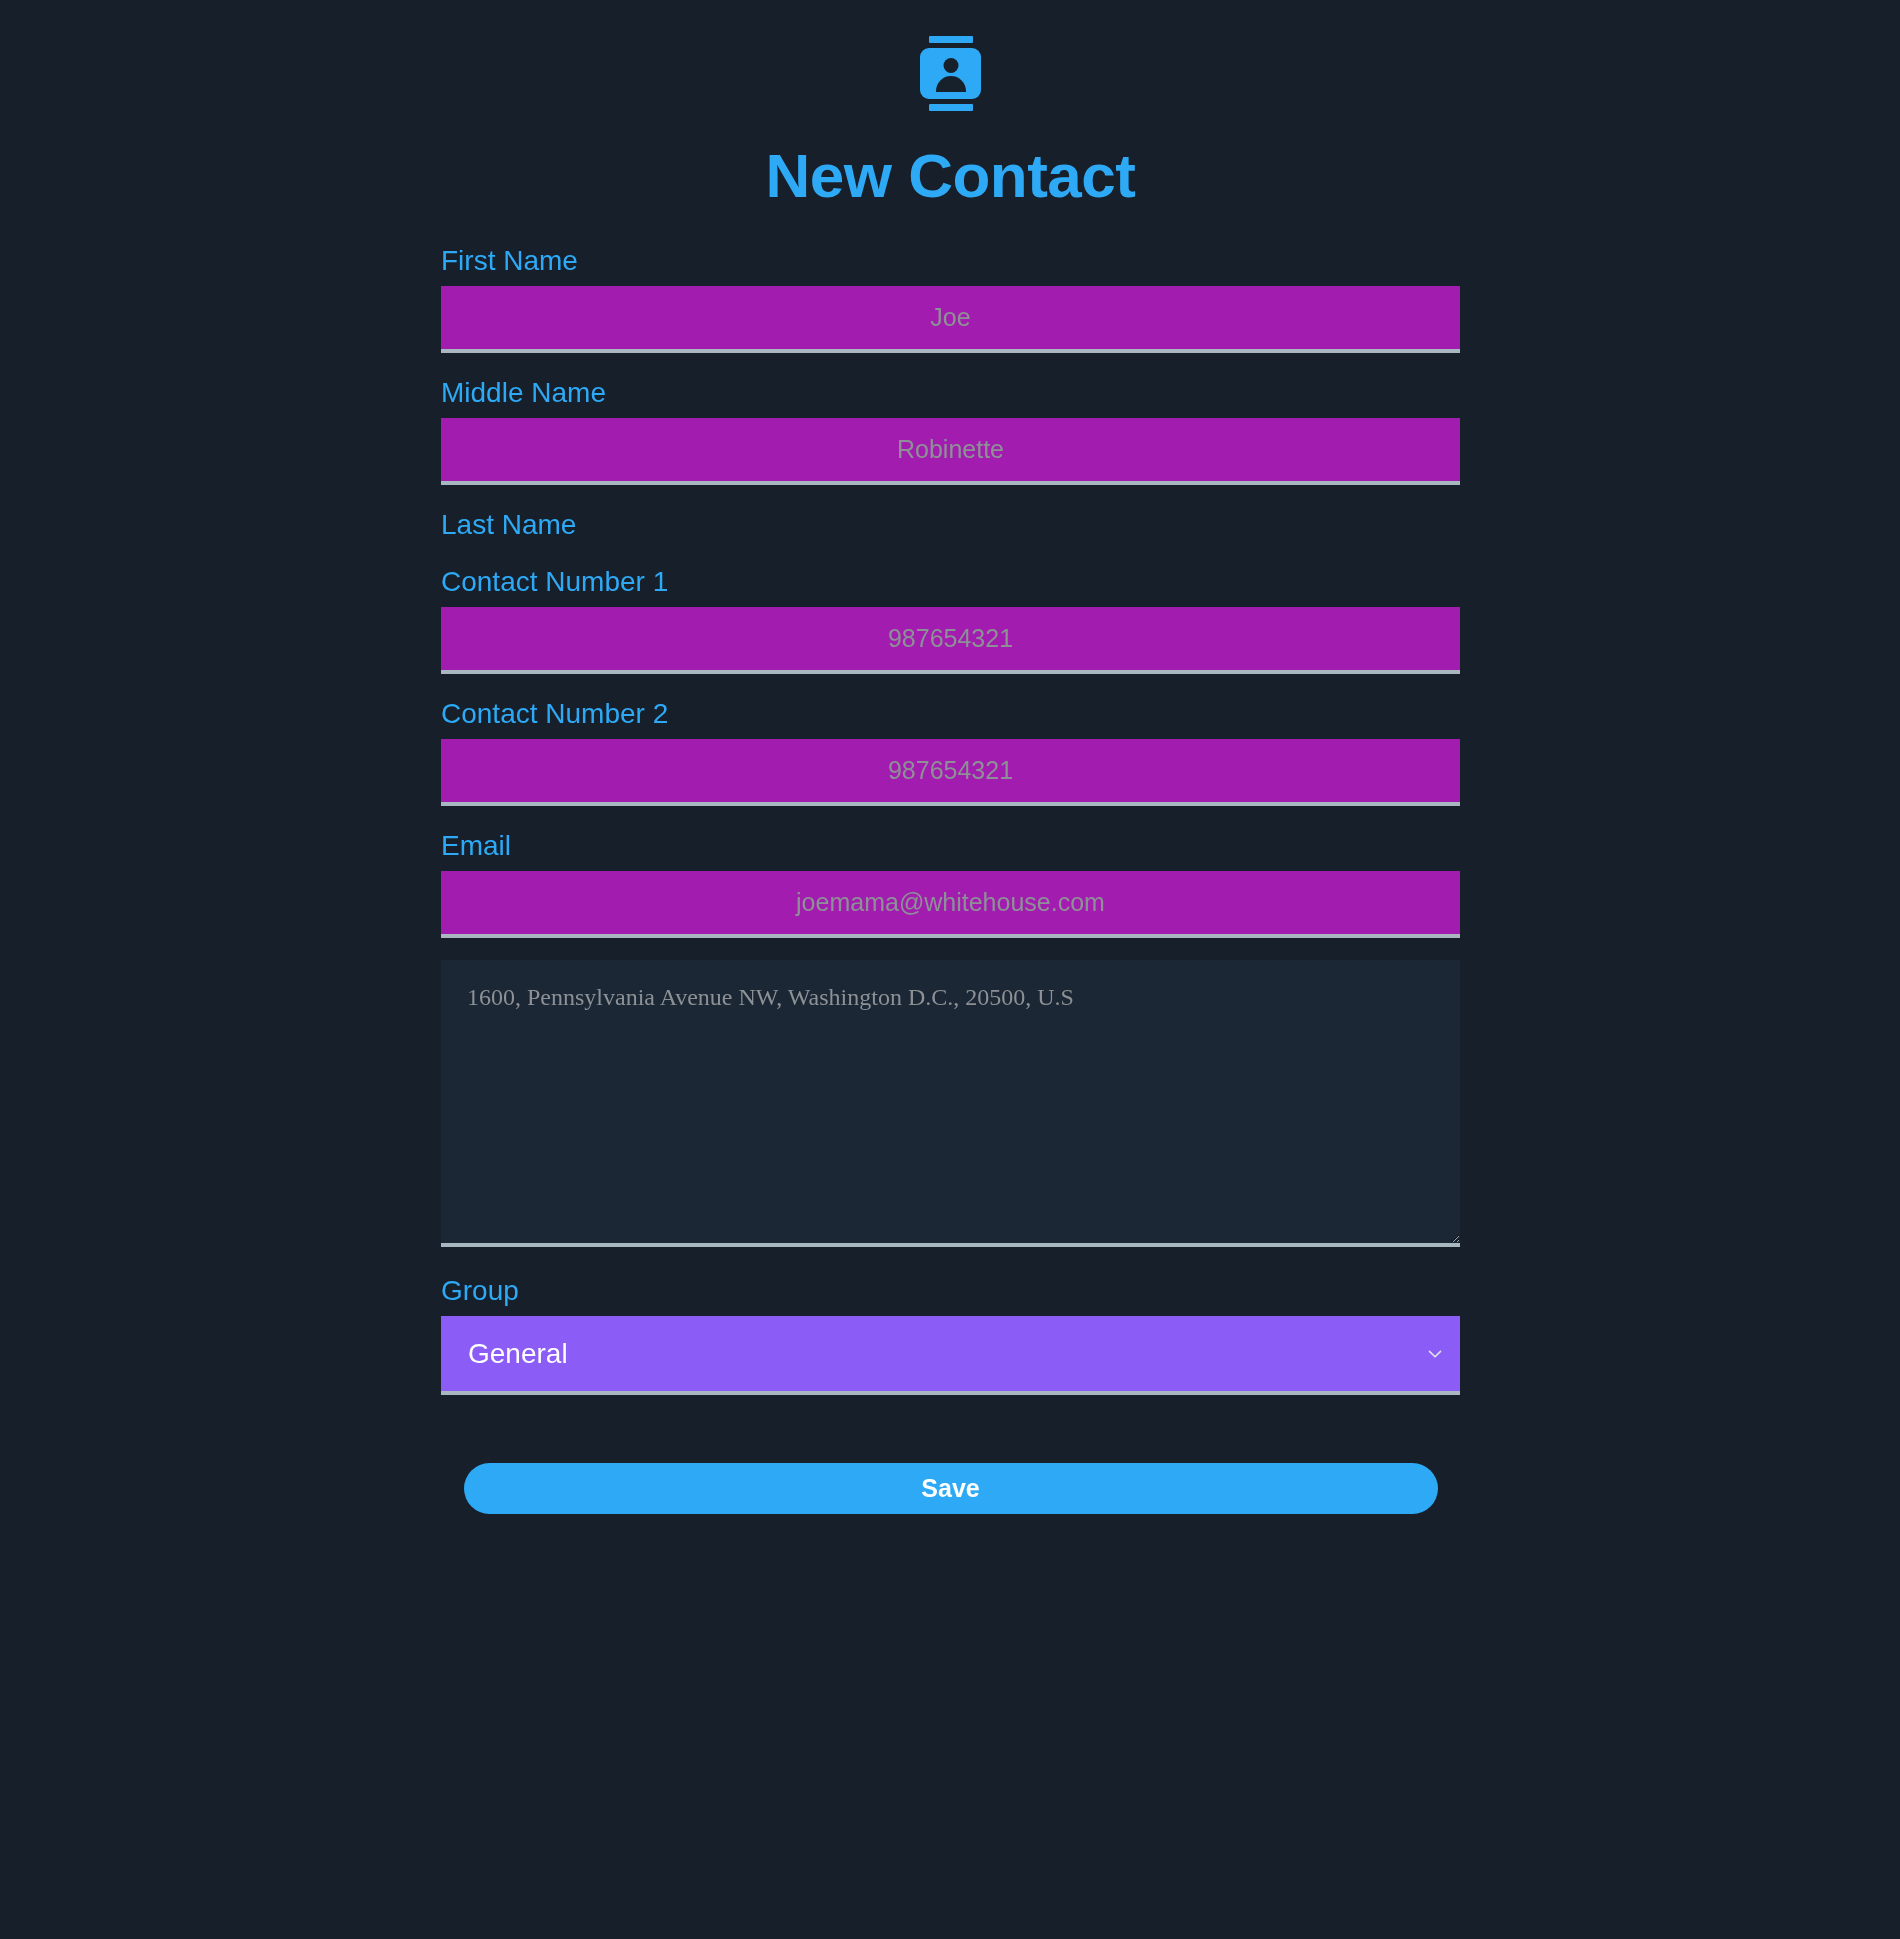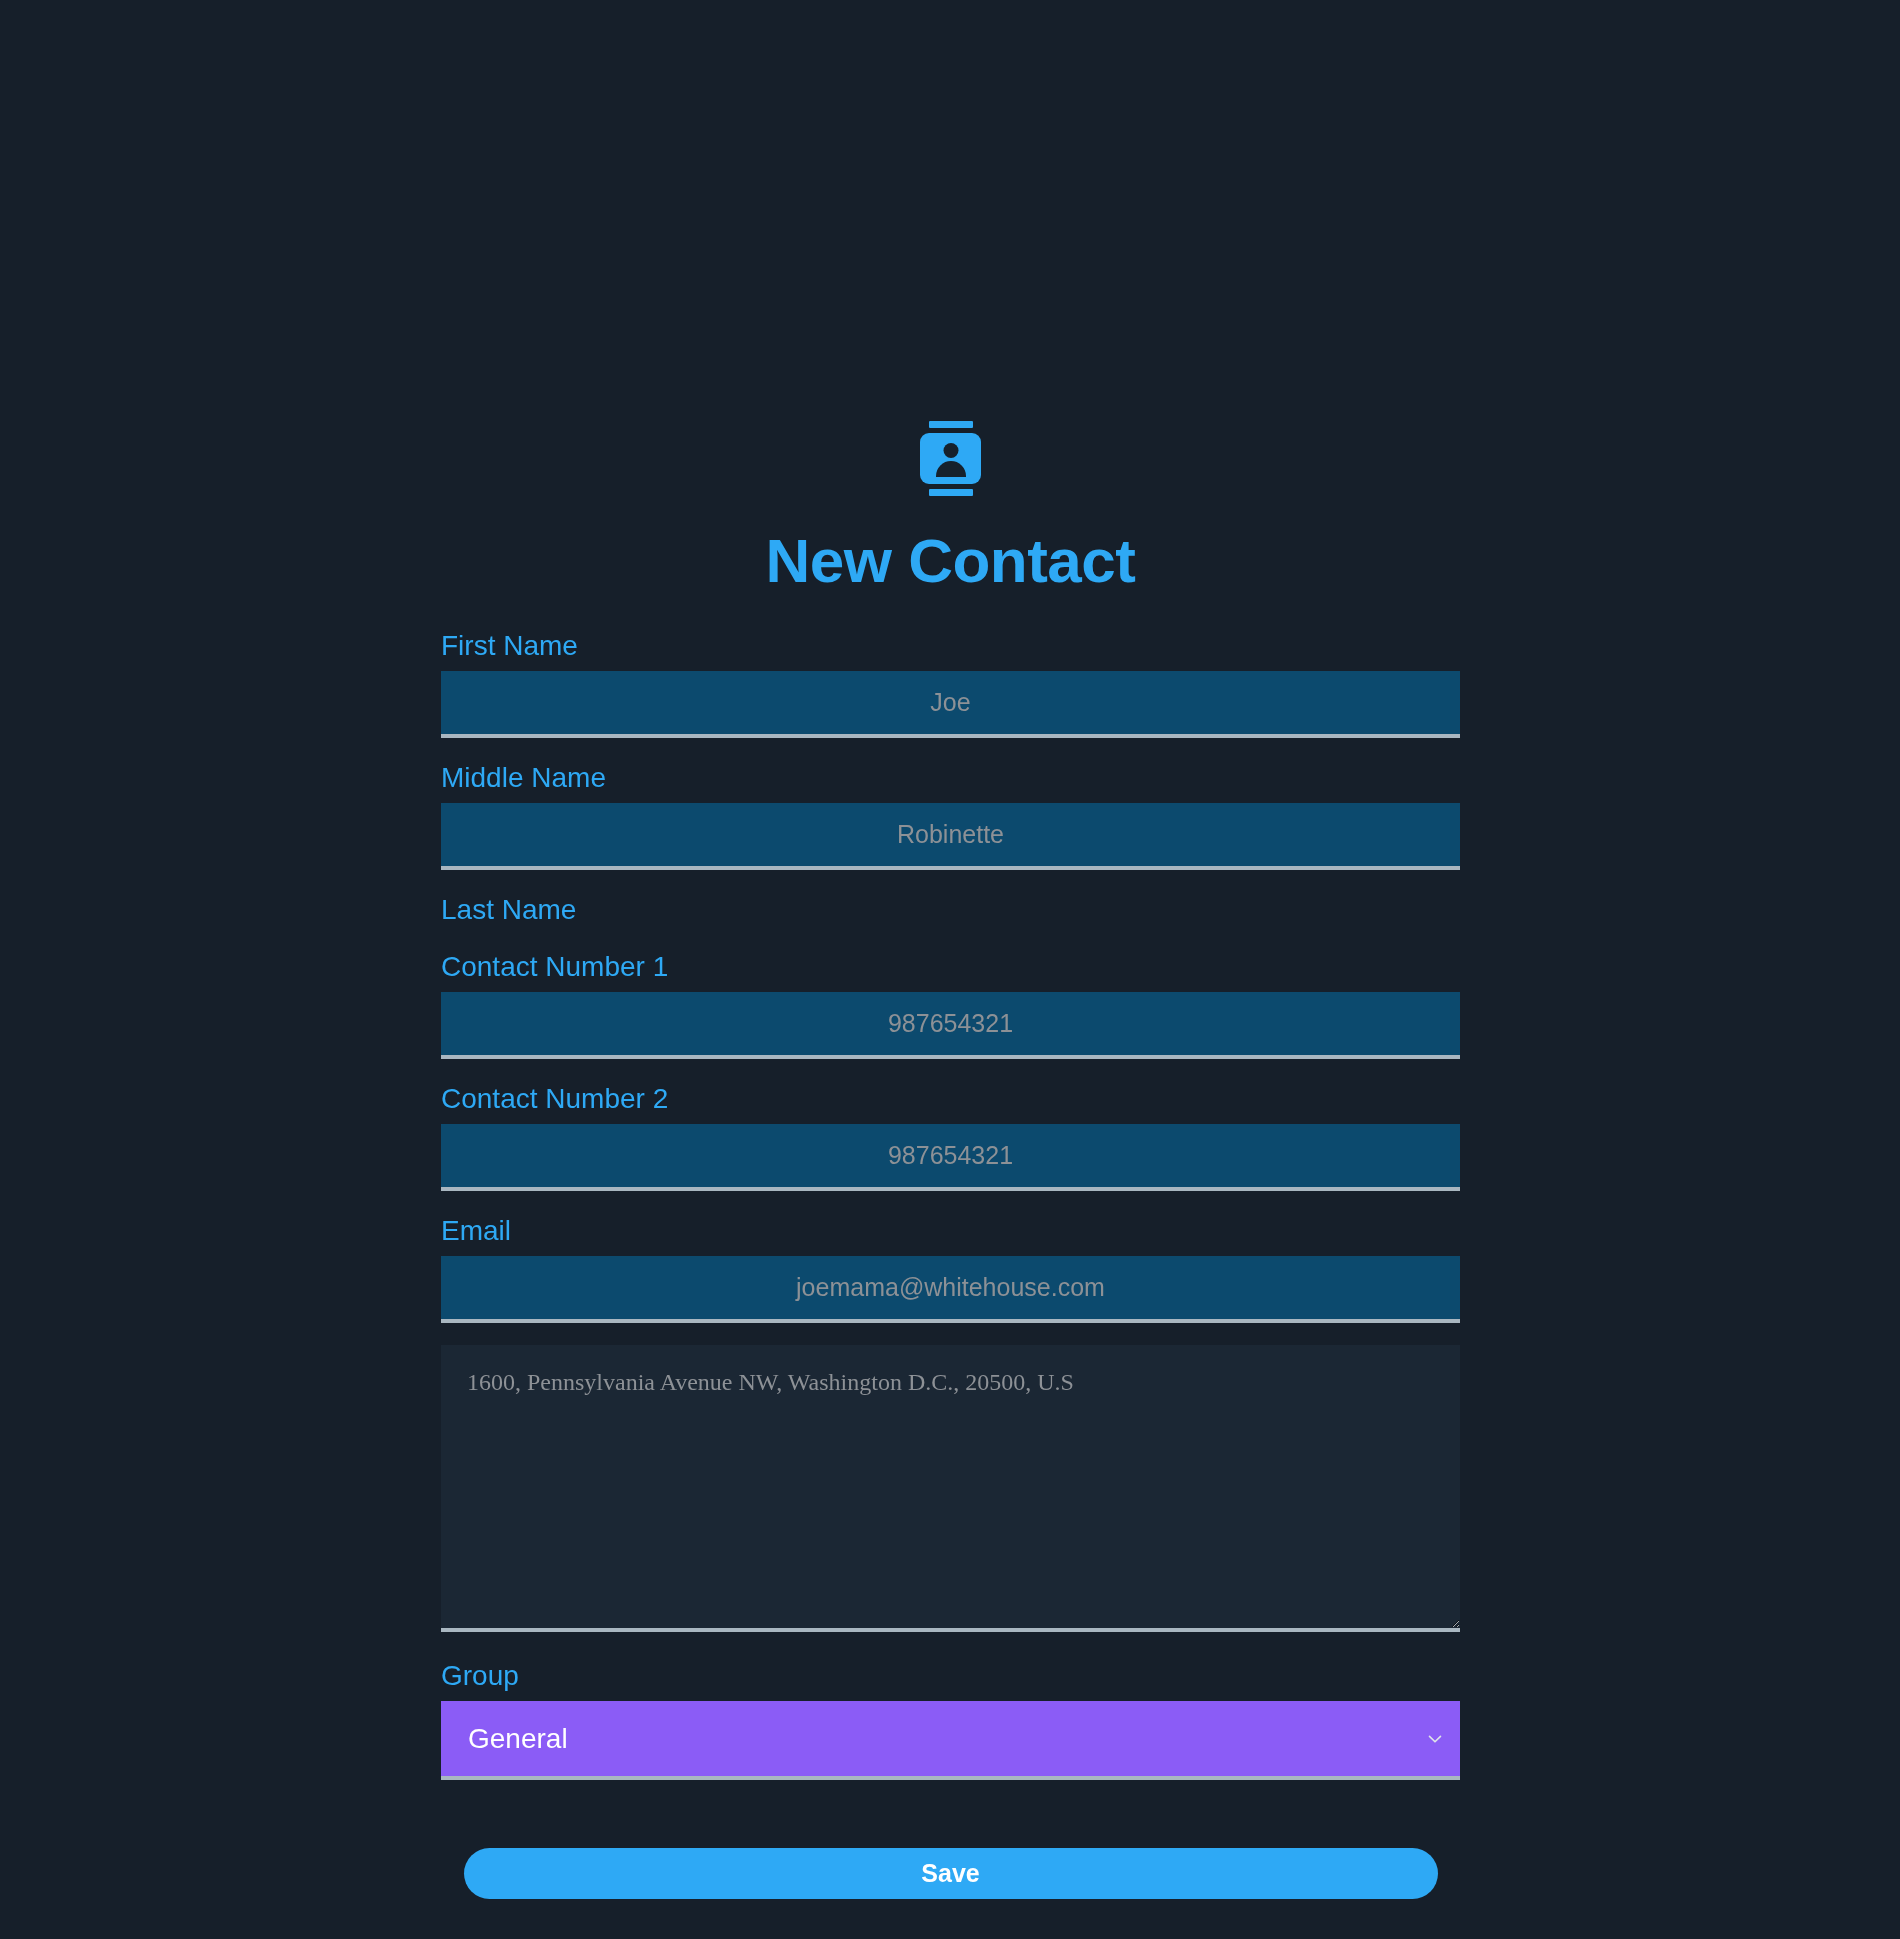"New Contact" .page { justify-content: flex-end -> none }
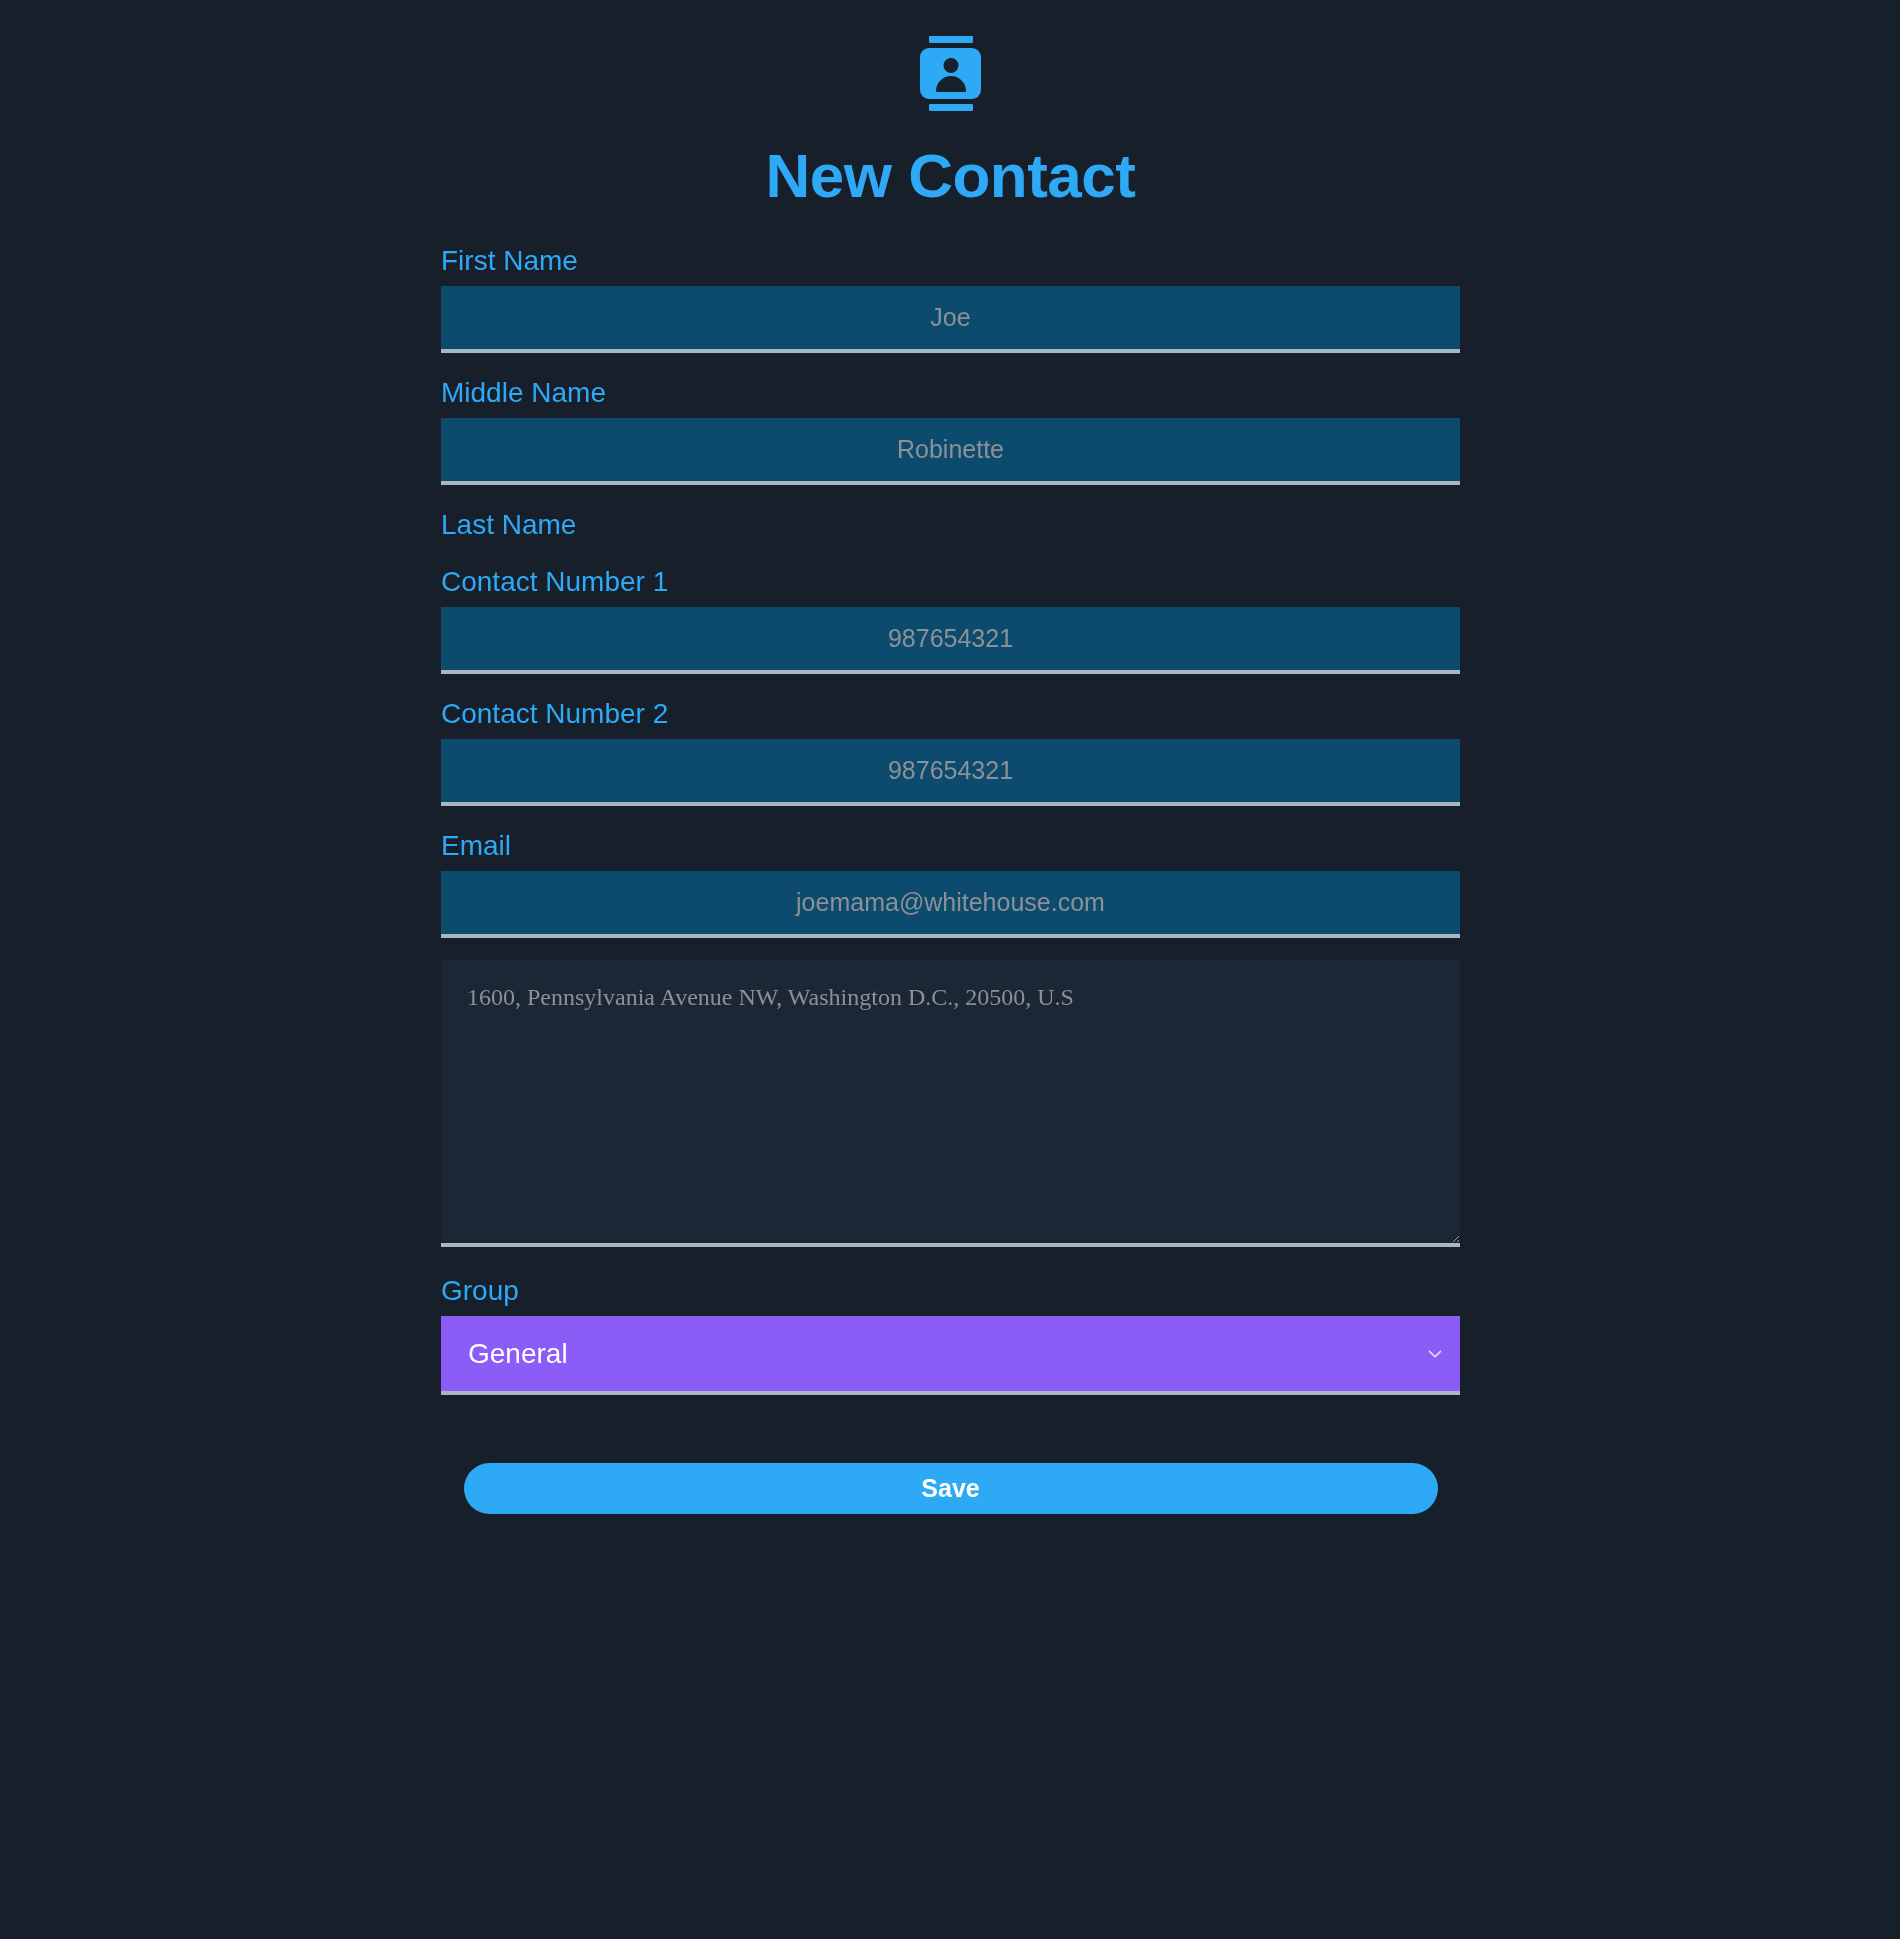"Joe" .text-input { background: #0c4a6e -> #a21caf }
